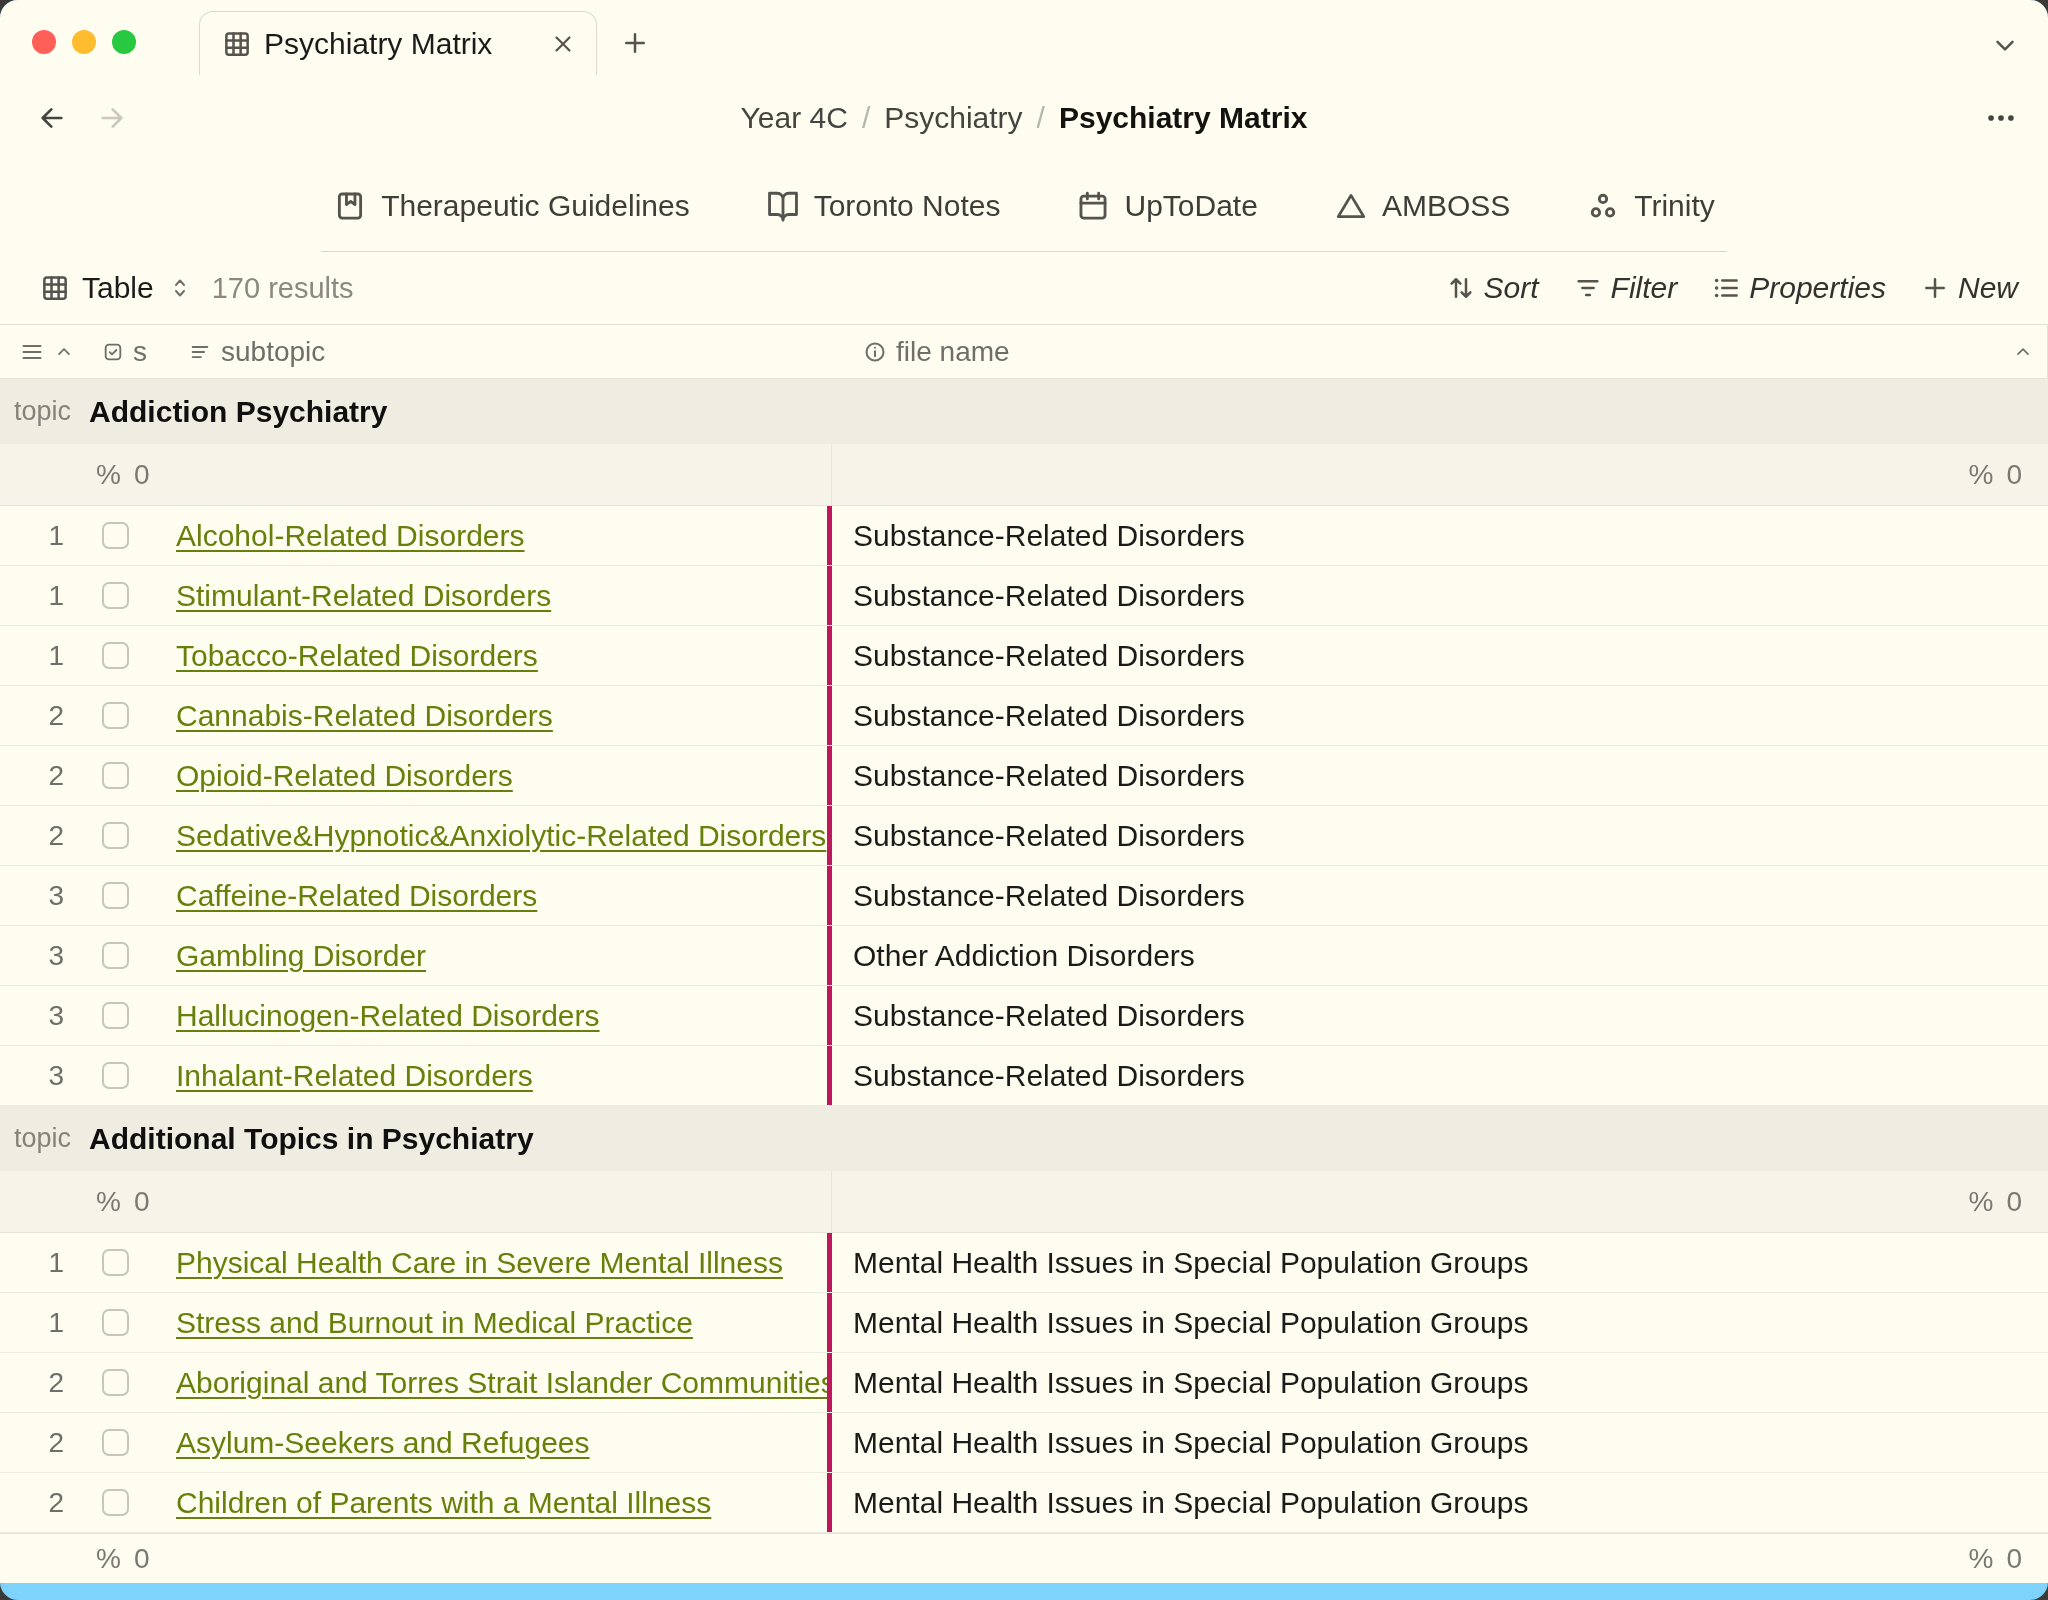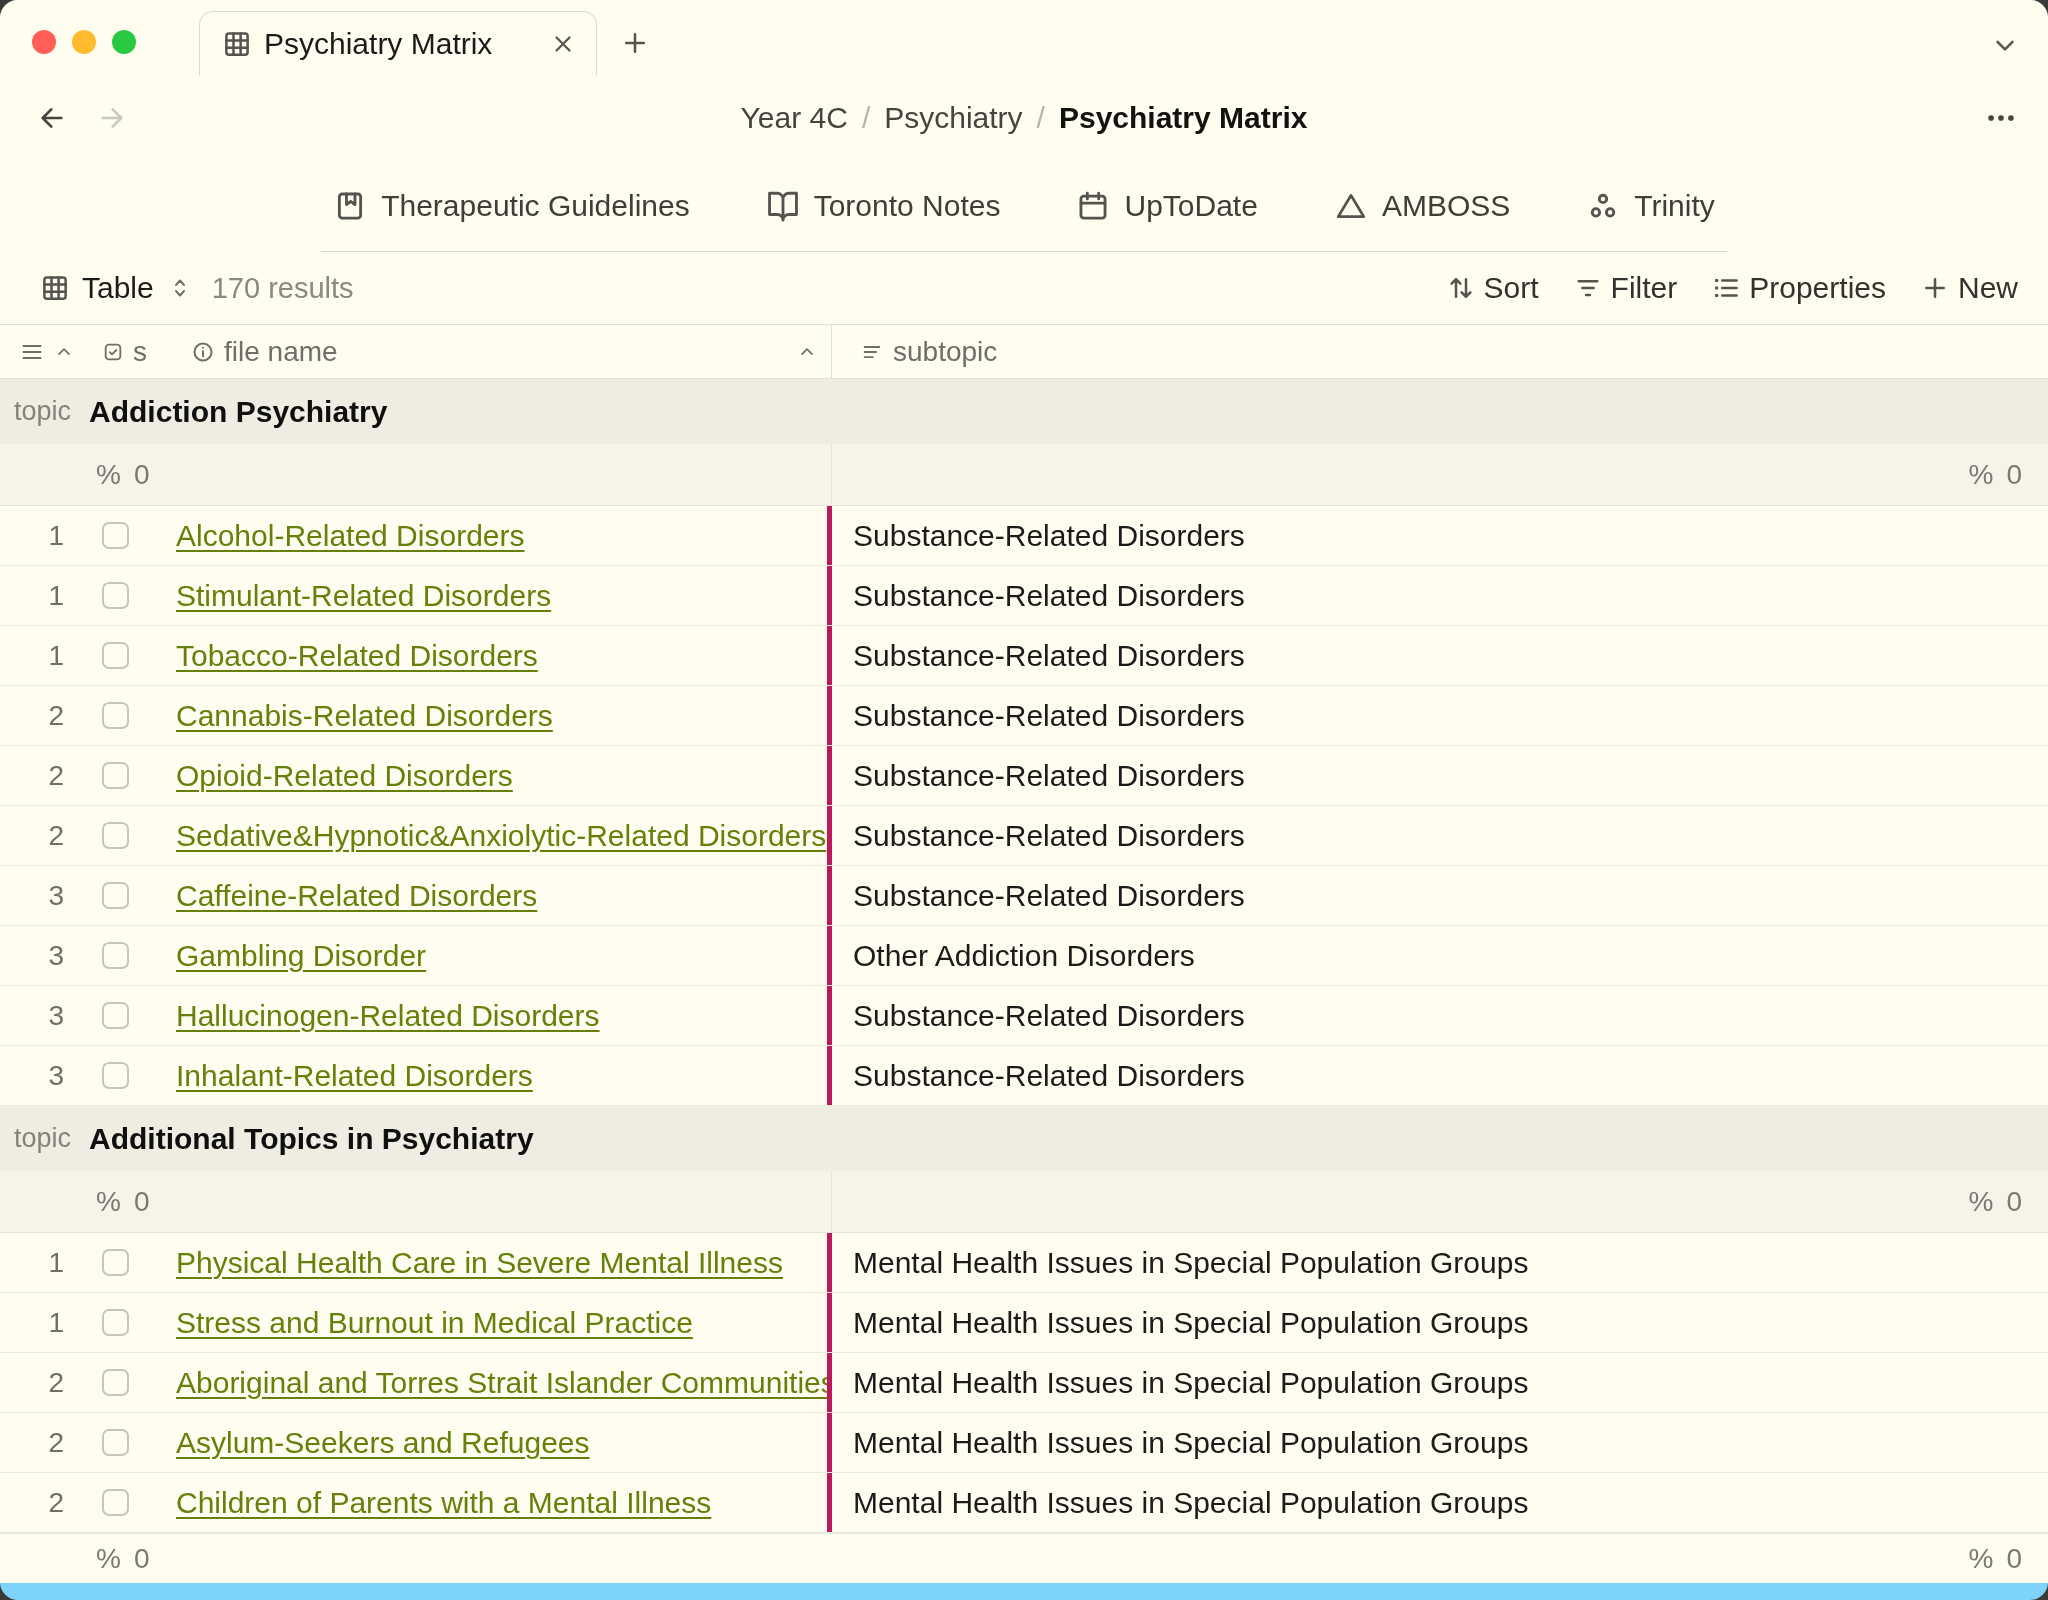"Sort" .toolbar-right { font-style: none -> italic }
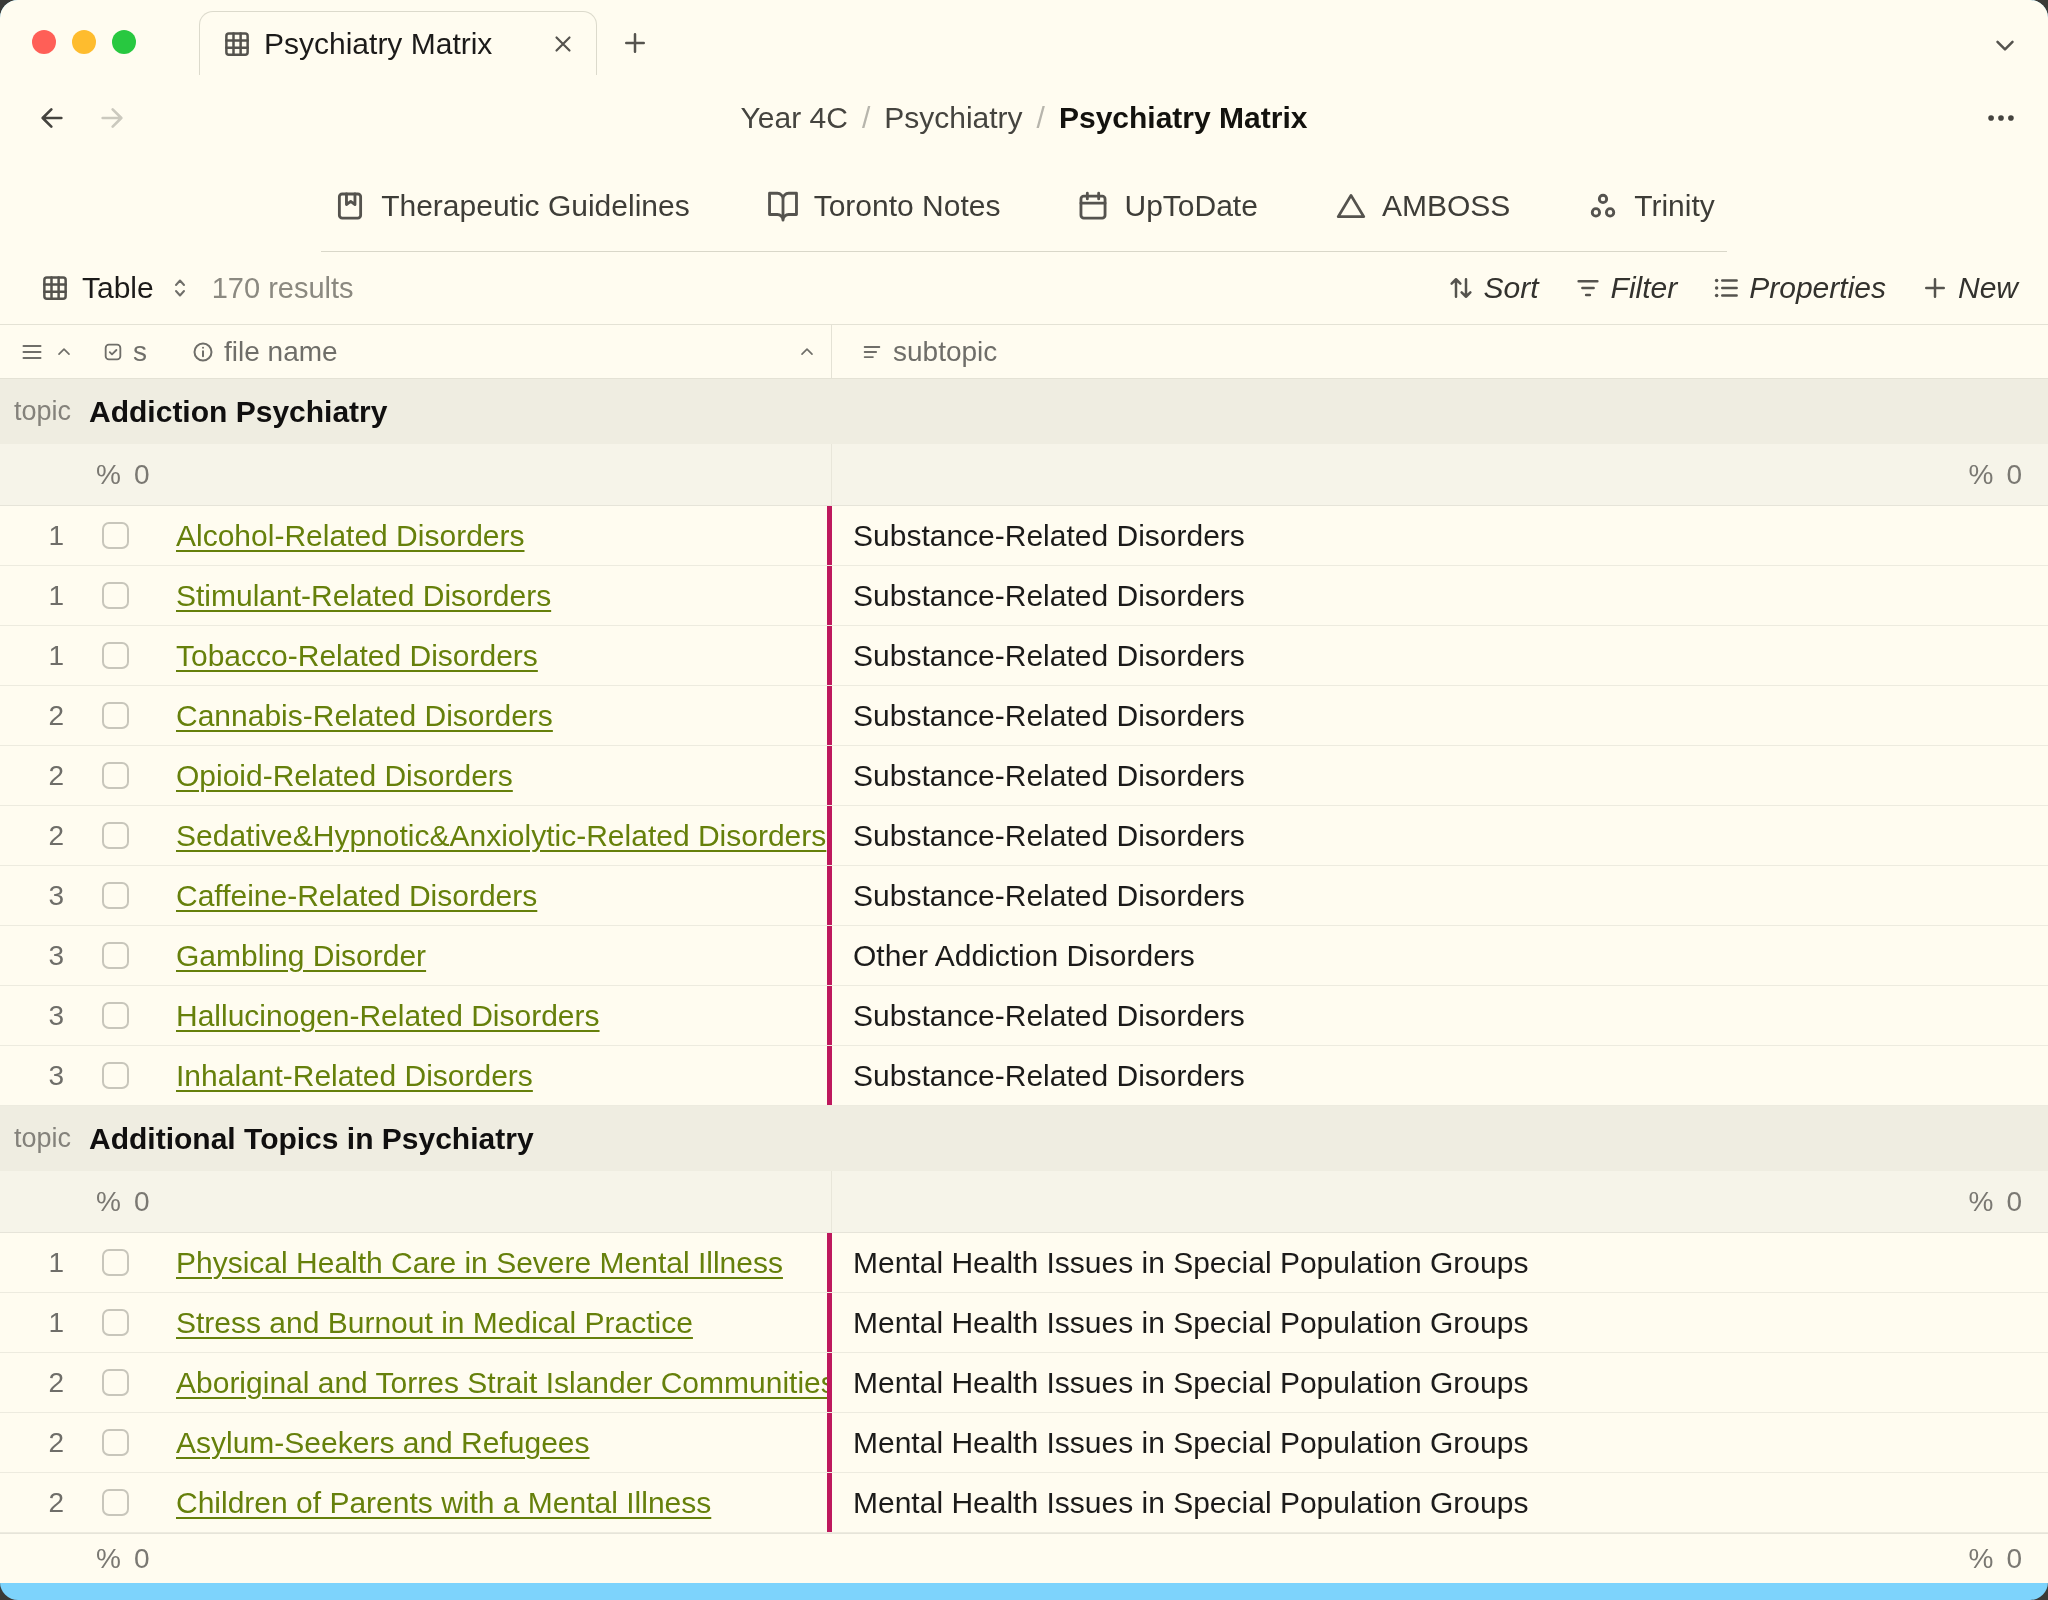"file name" div.th { order: before "subtopic" -> after "subtopic" }
